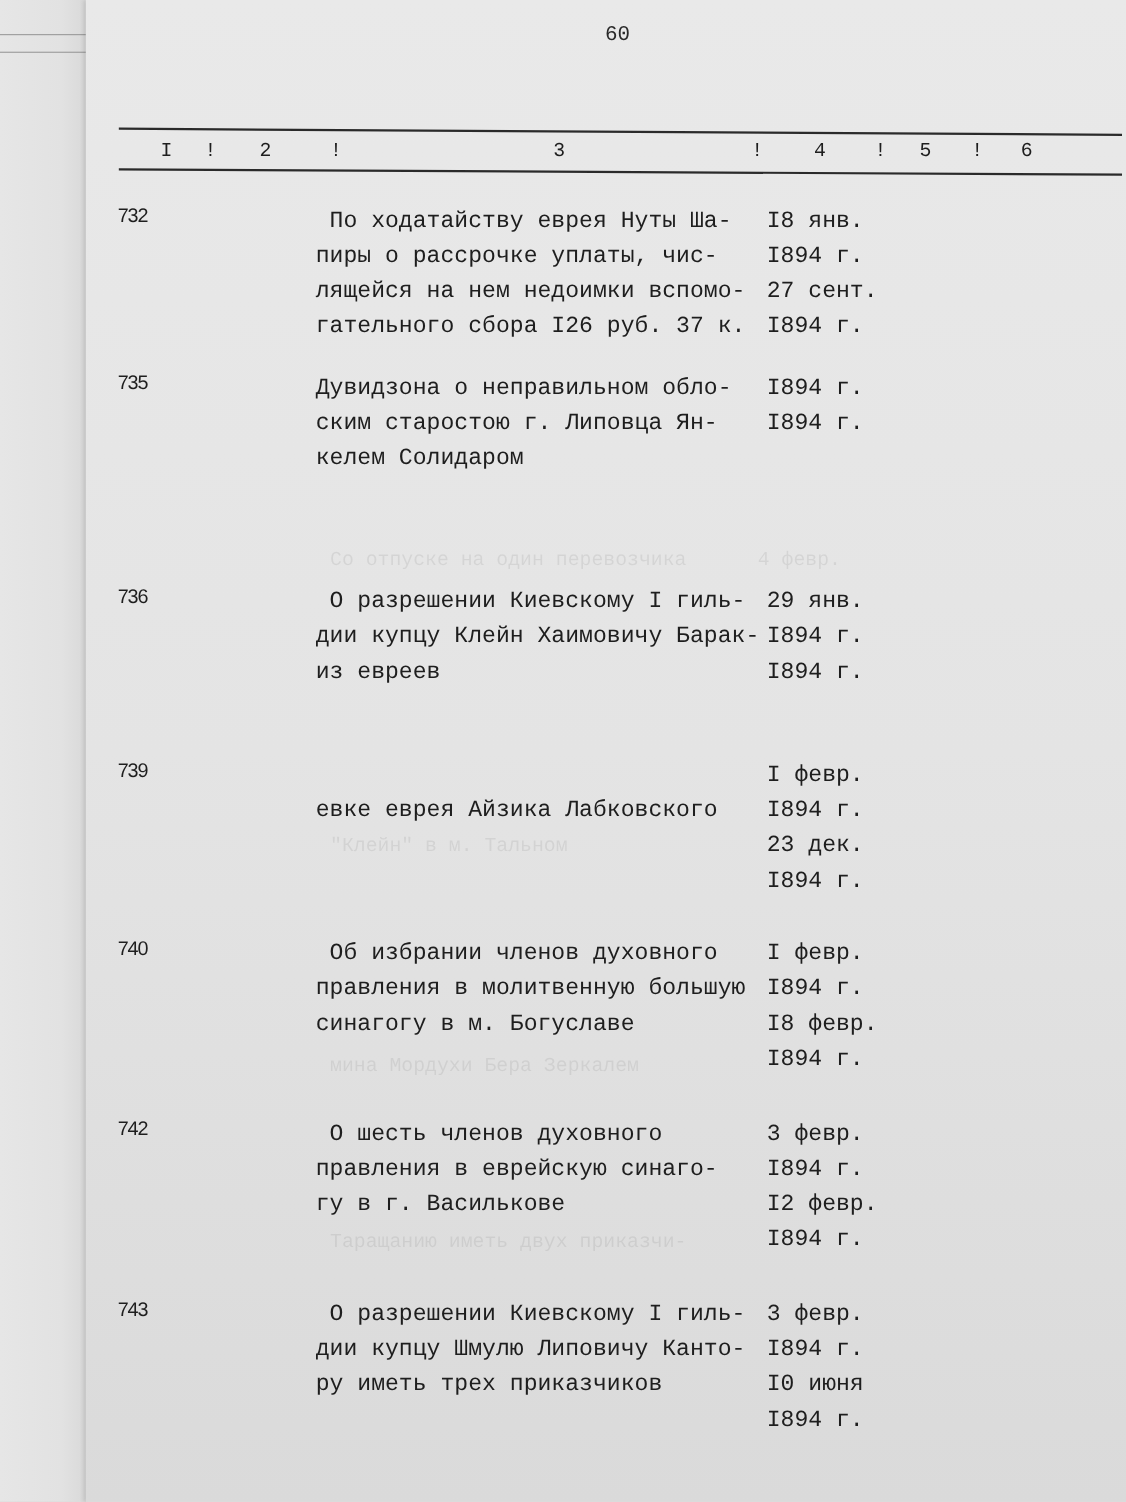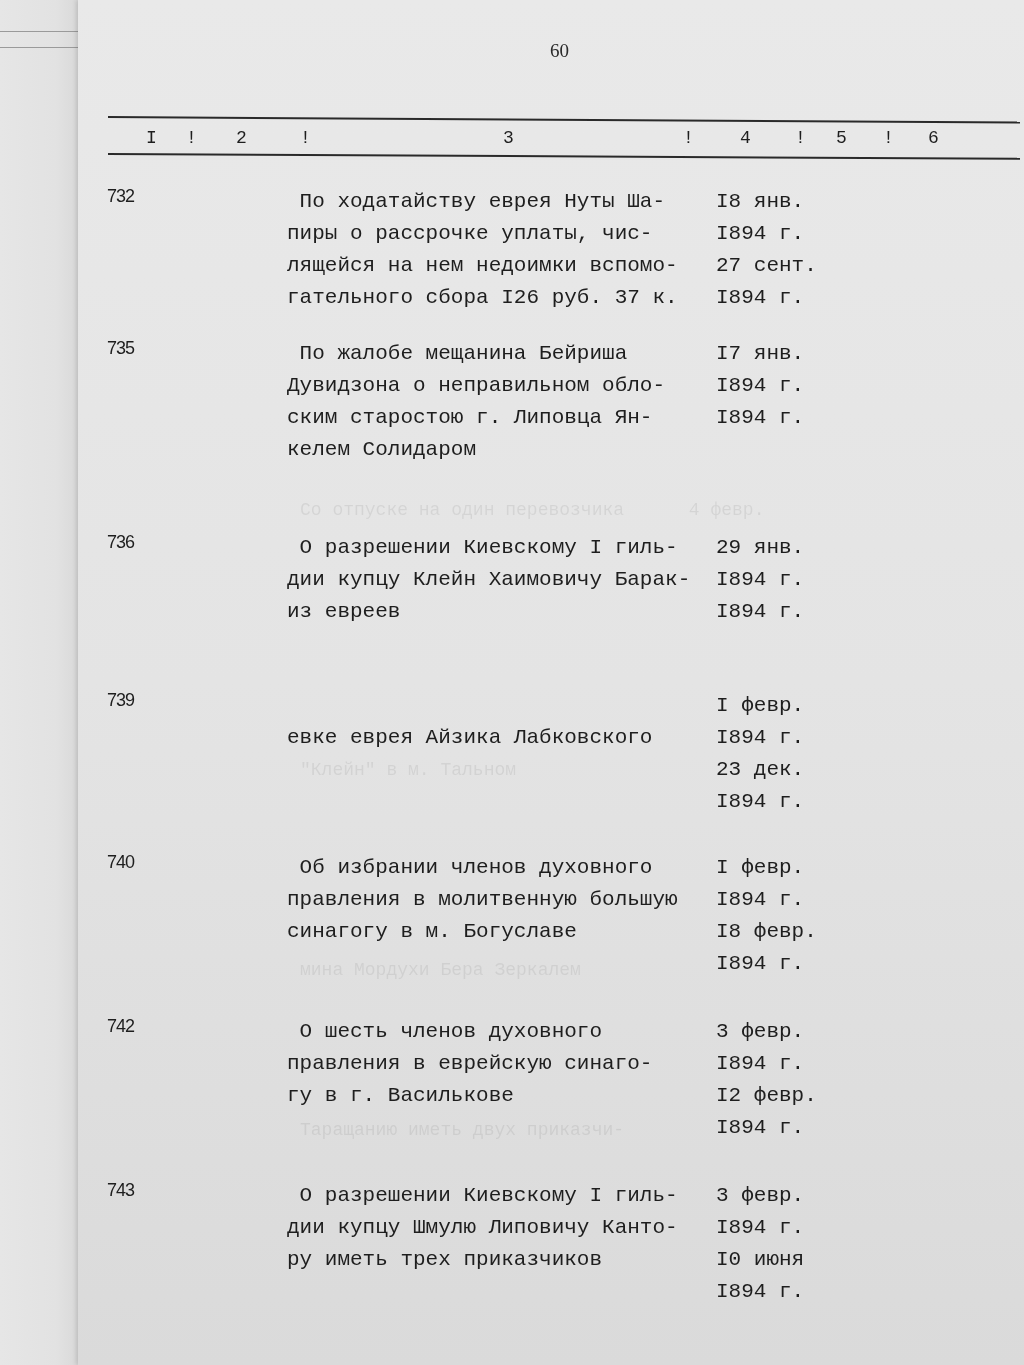"60" .page-number { font-family: Liberation Serif, serif -> Liberation Mono, monospace; margin-top: 20px -> none }
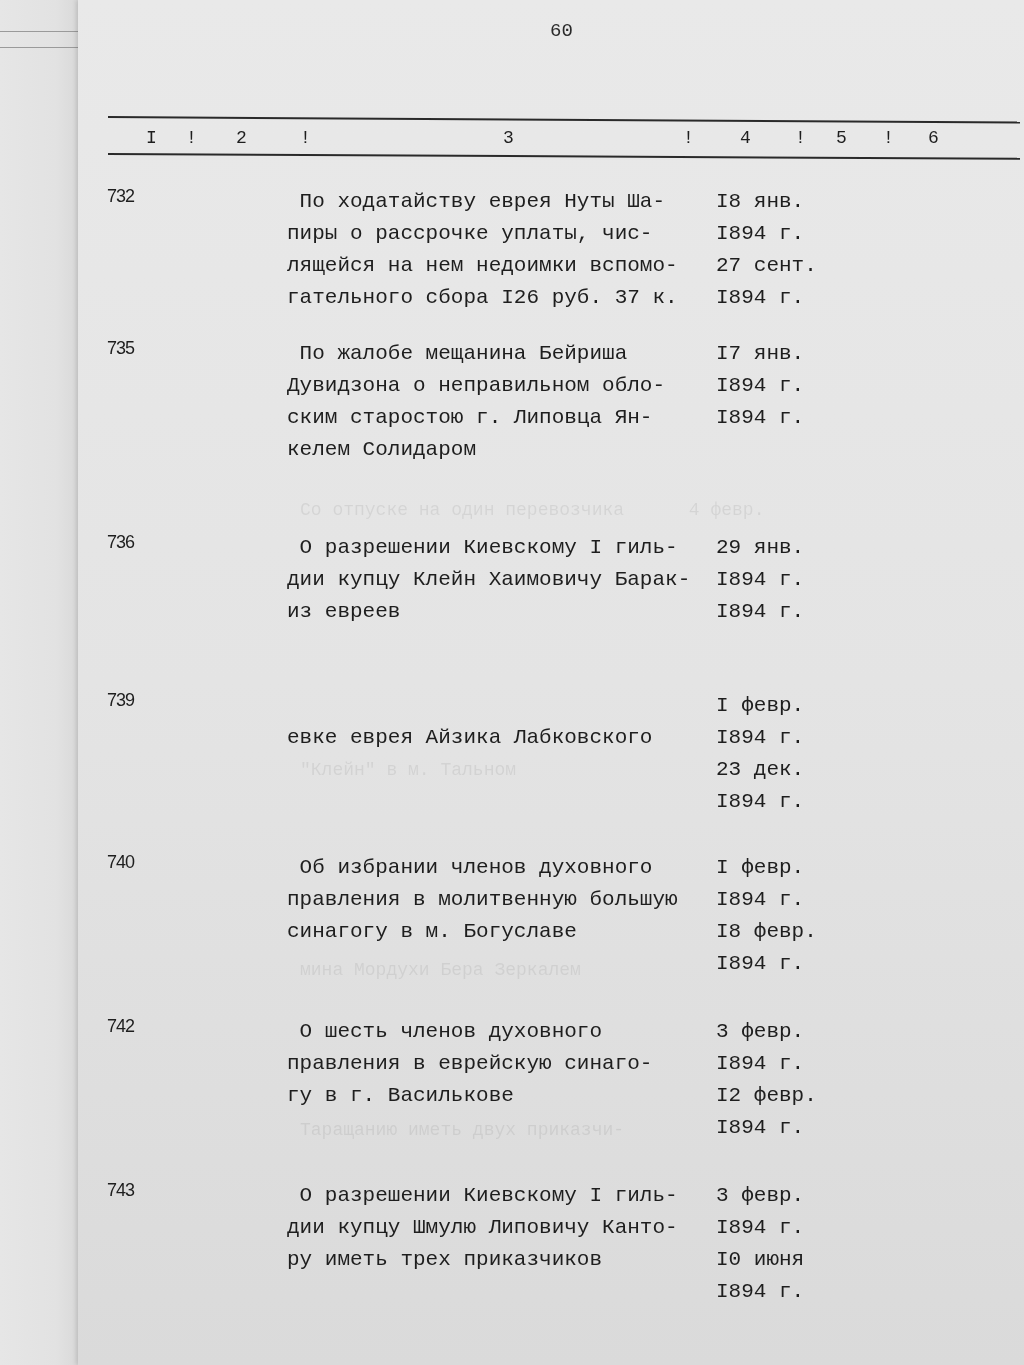"I8 янв." .line .date { margin-left: 19px -> none }
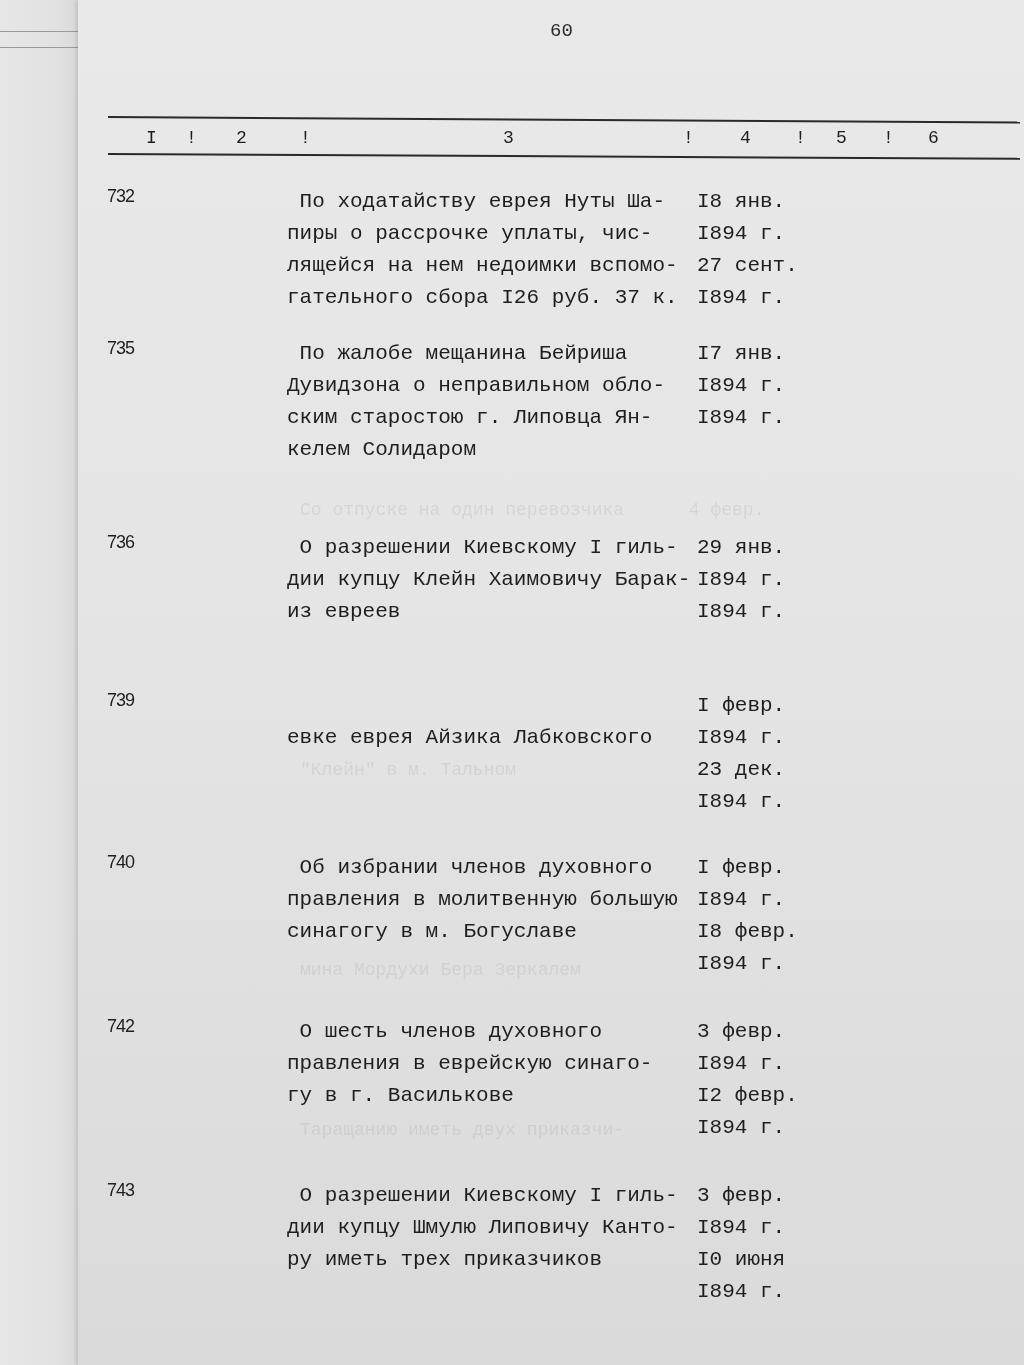"По жалобе мещанина Бейриша" div.line { html: <div><span> По жалобе мещанина Бейриша</span><span>I7 янв.</span></div> -> none }
